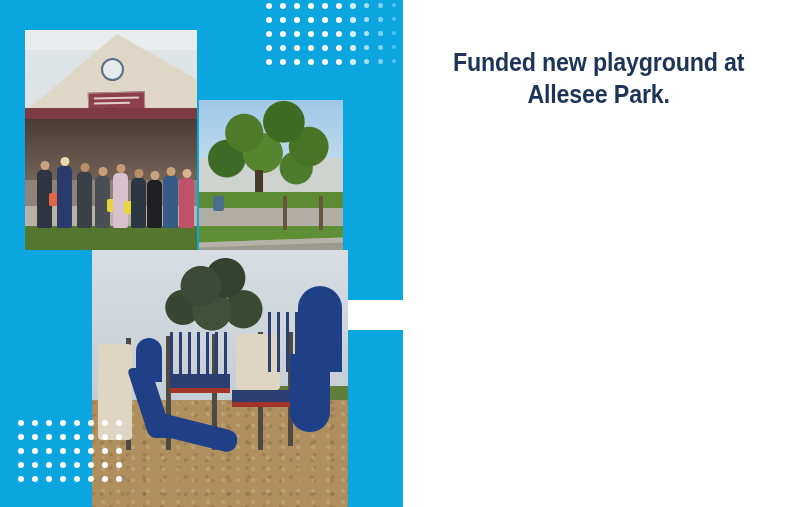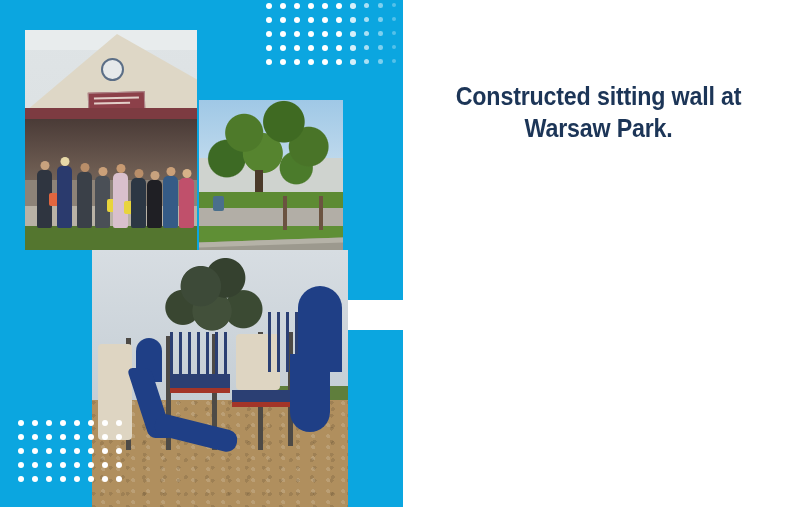"Funded new playground at" div { html: none -> <div> <div>Funded new playground at</div> <div>Allesee Park.</div> </div> }
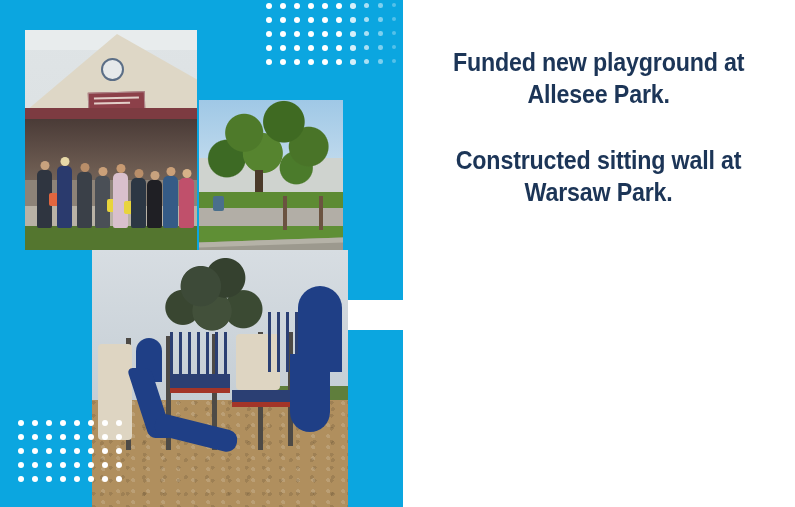"Constructed sitting wall at" div { html: <div> <div>Constructed sitting wall at</div> <div>Warsaw Park.</div> </div> -> none }
